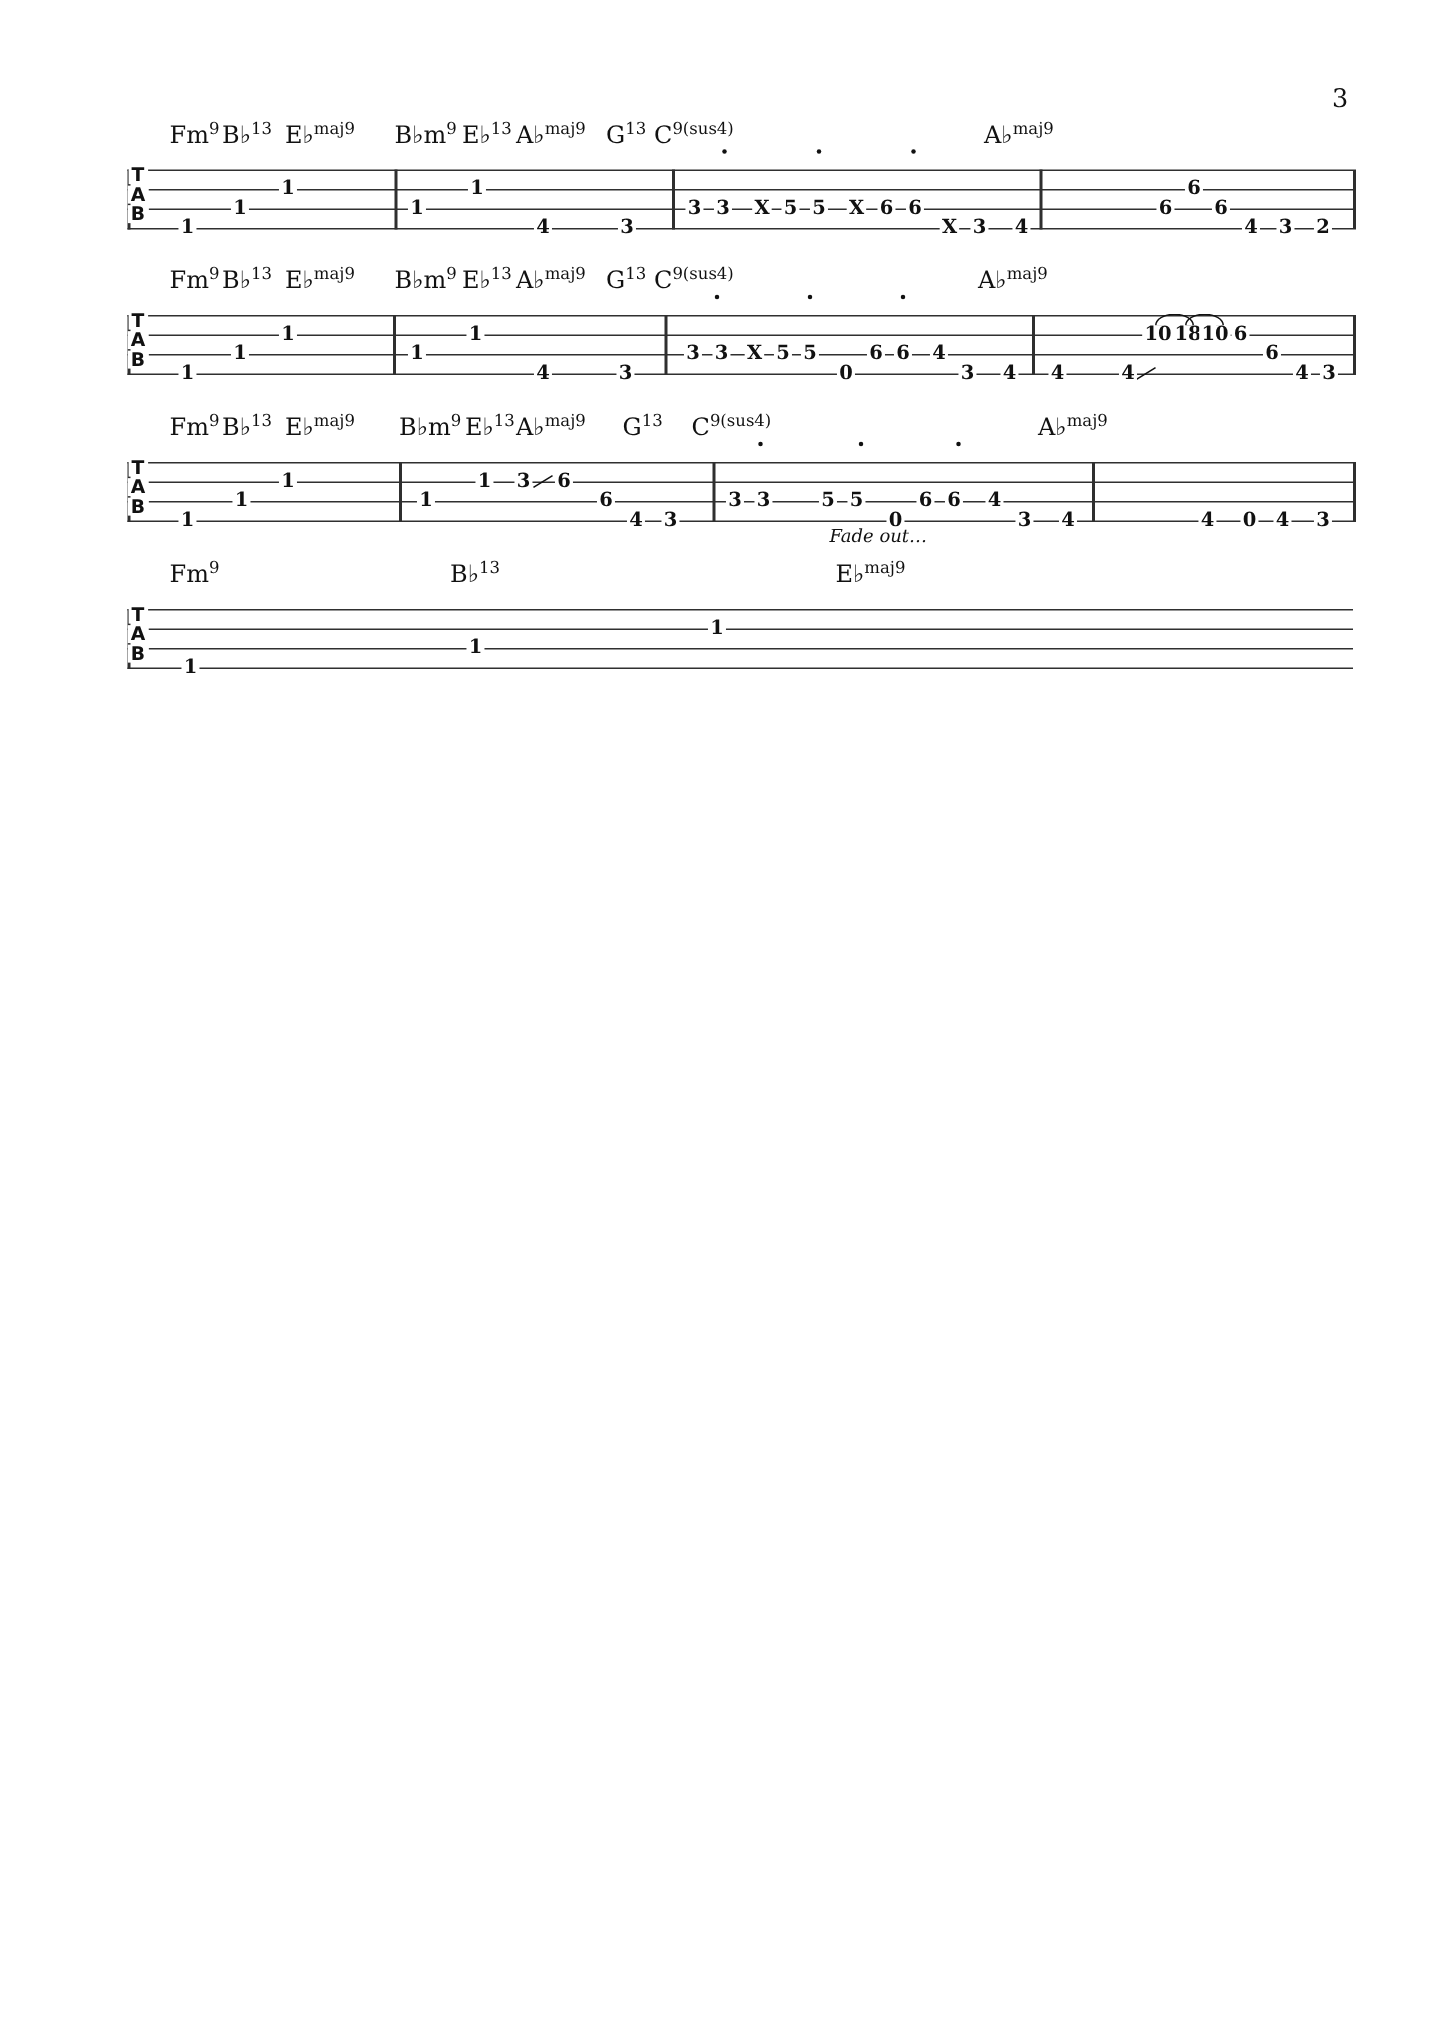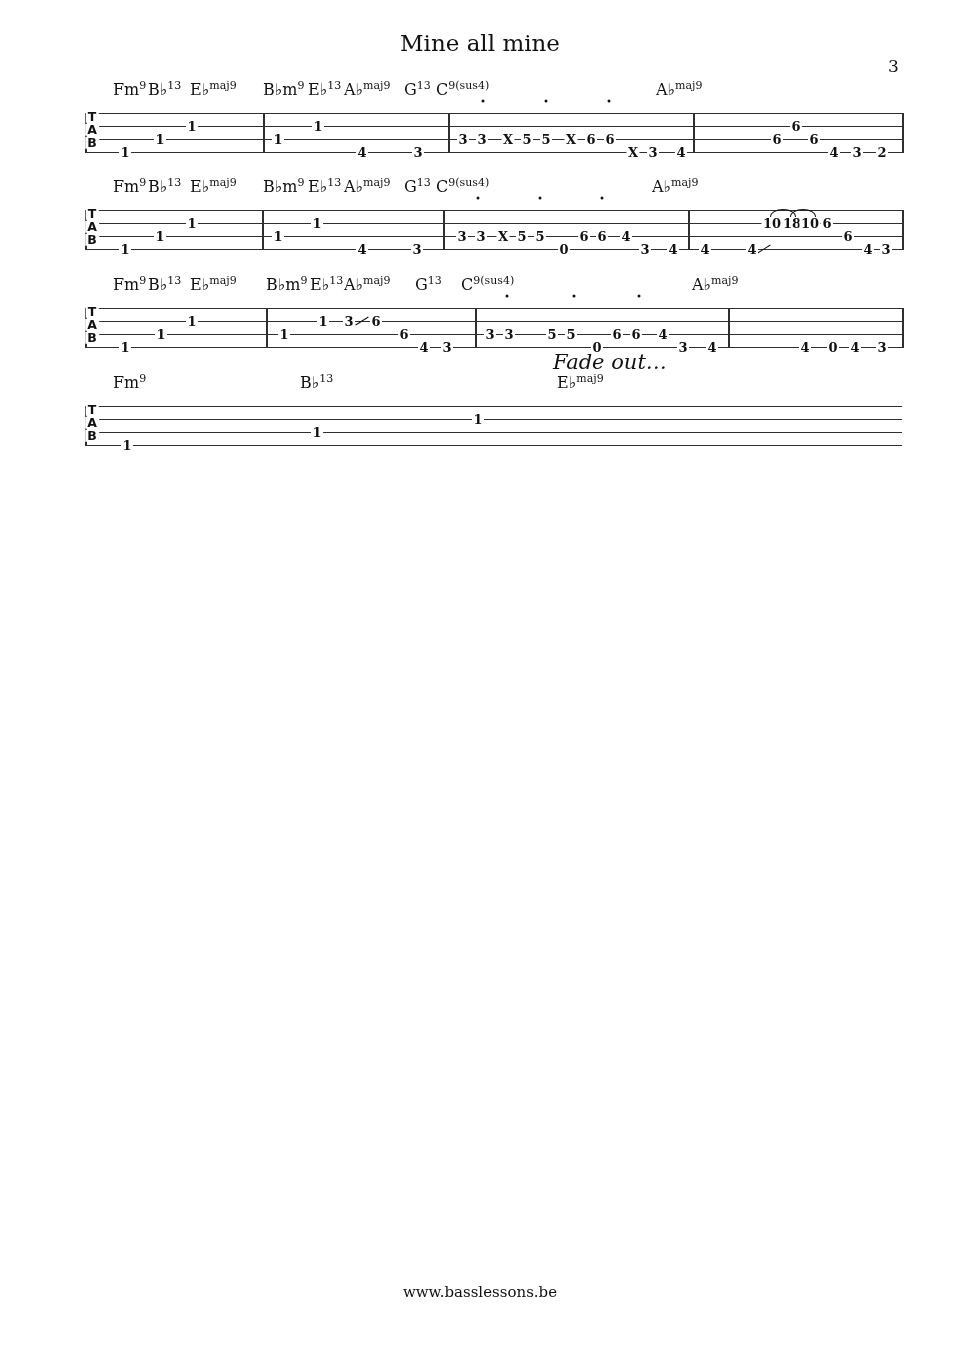"Mine all mine" div.title { html: <div>Mine all mine</div> -> none }
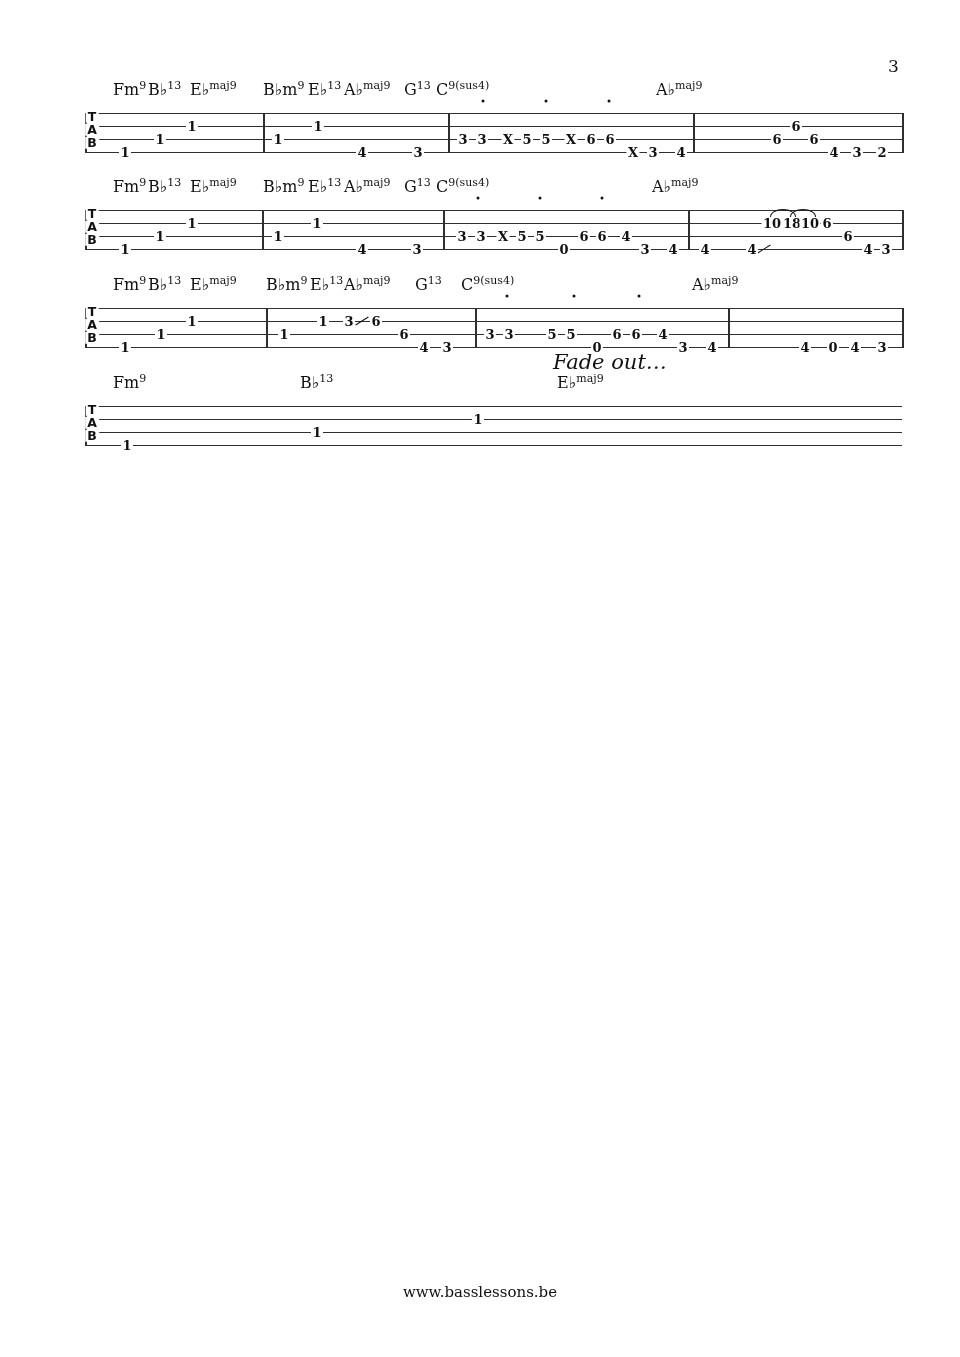"Fade out…" .ann { font-size: 21px -> 12px }
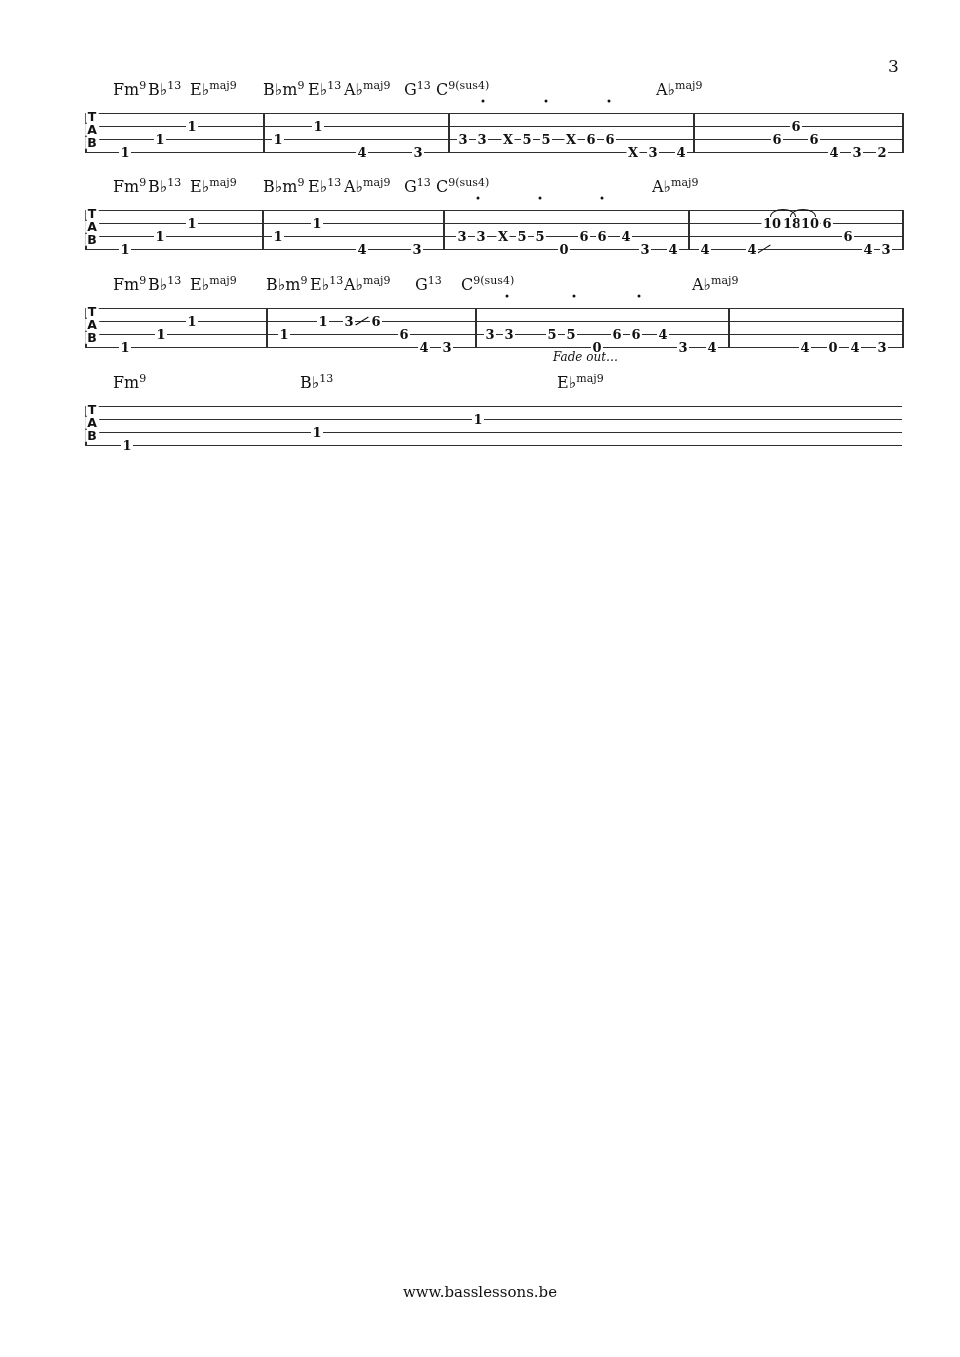"www.basslessons.be" div.footer { html: <div>www.basslessons.be</div> -> none }
